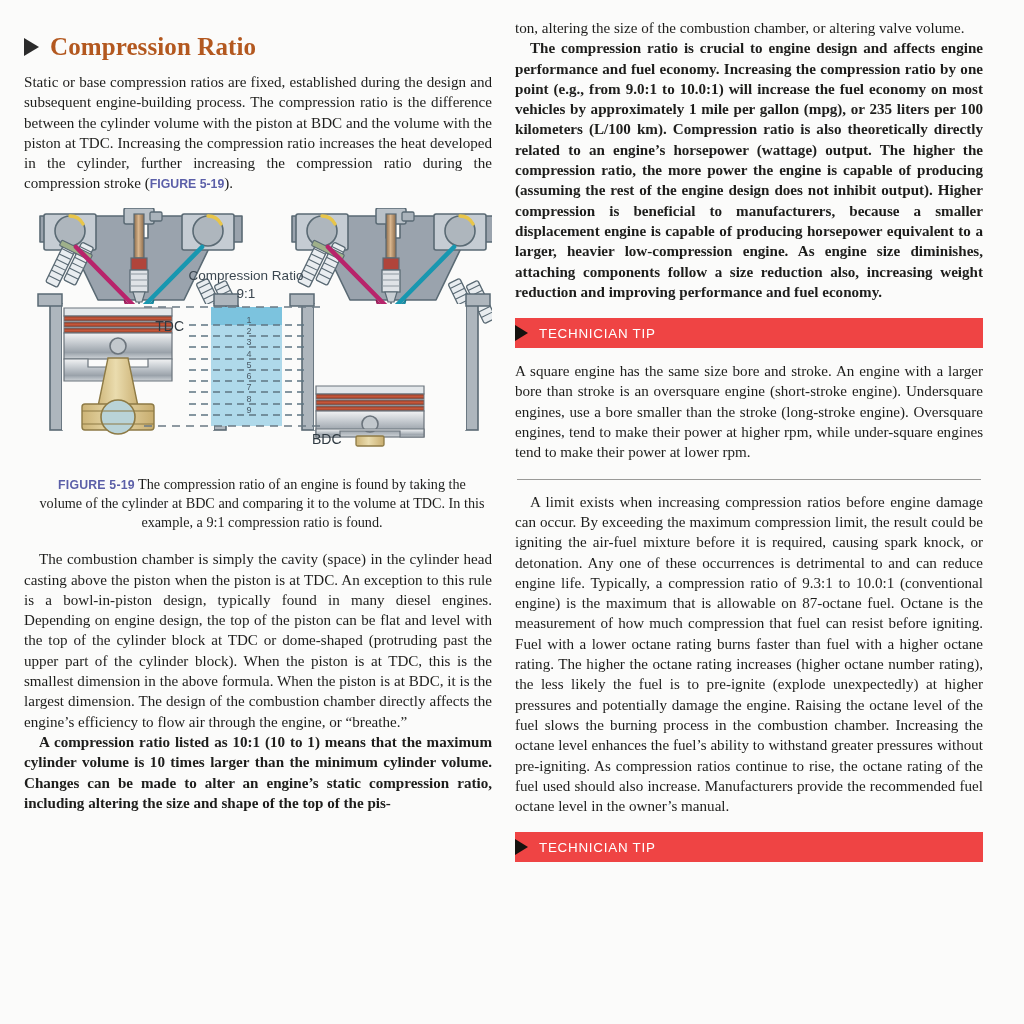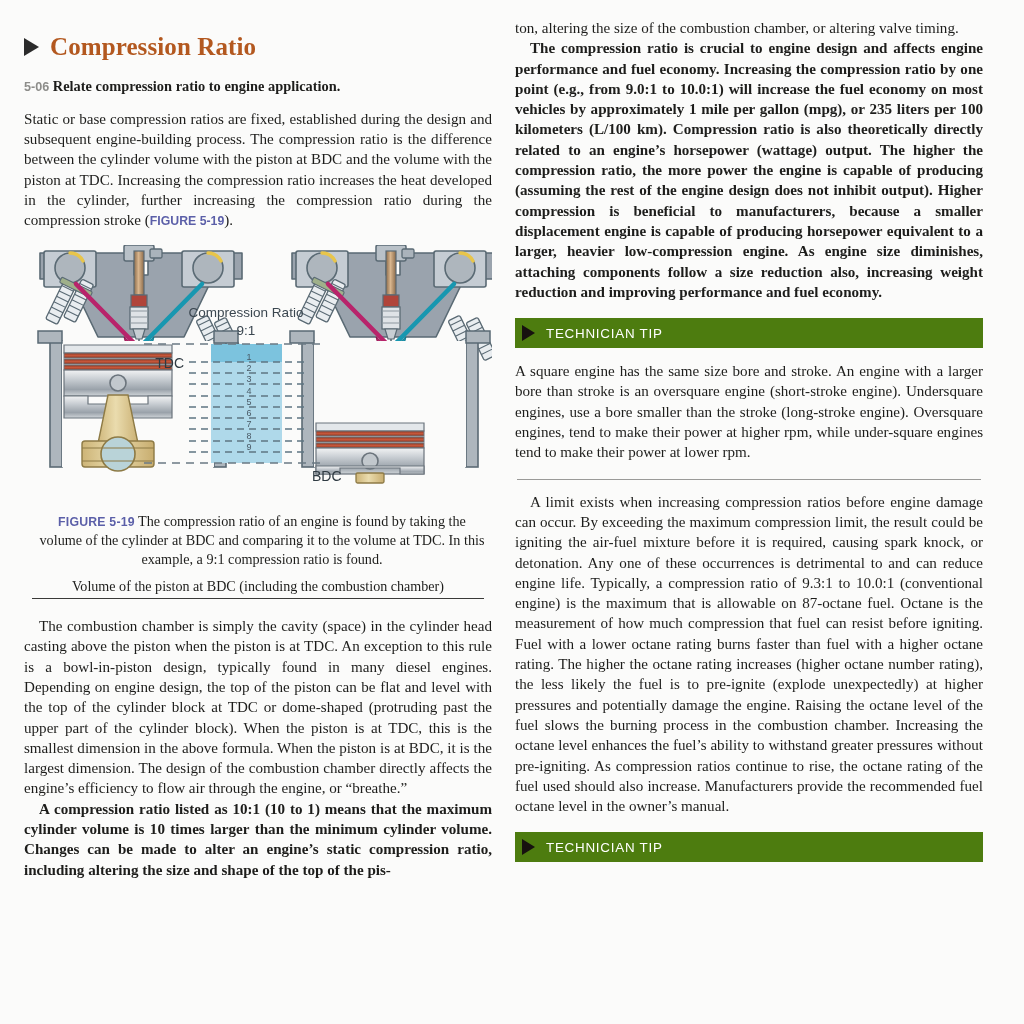"ton, altering the size of" p.body { text: timing -> volume }
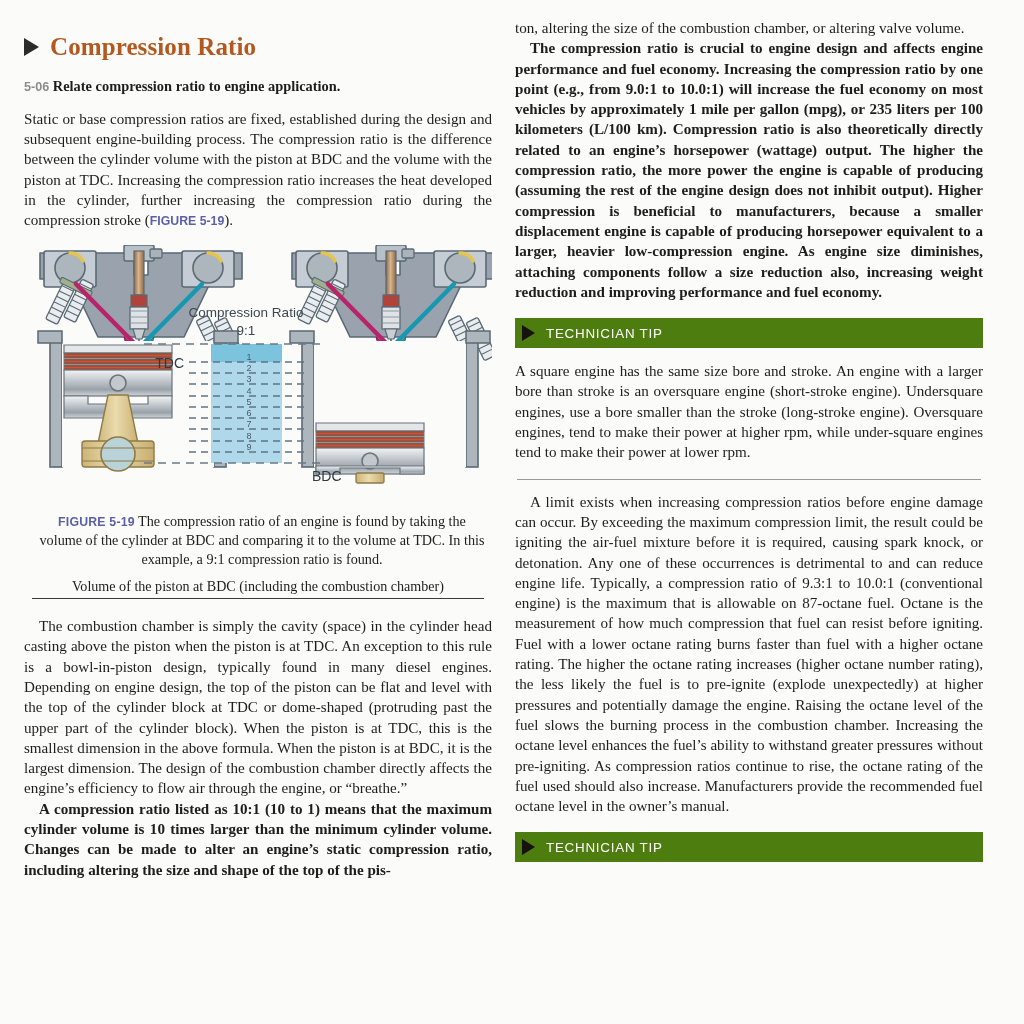"5-06 Relate compression ratio to" div.objective { html: <div> <span>5-06</span> <span>Relate compression ratio to engine application.</span> </div> -> none }
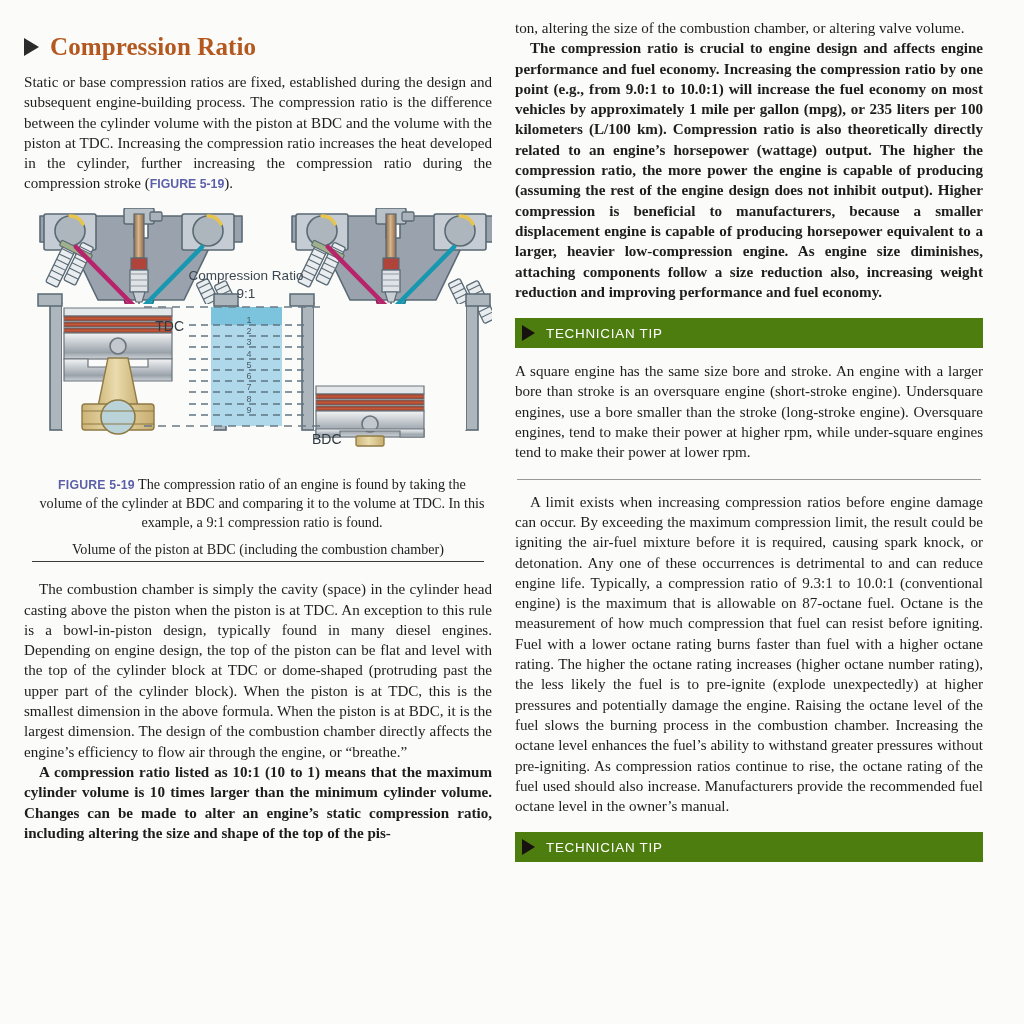"TECHNICIAN TIP" .tip-bar { background: #4d7c0f -> #ef4444; padding-left: 7px -> 0 }
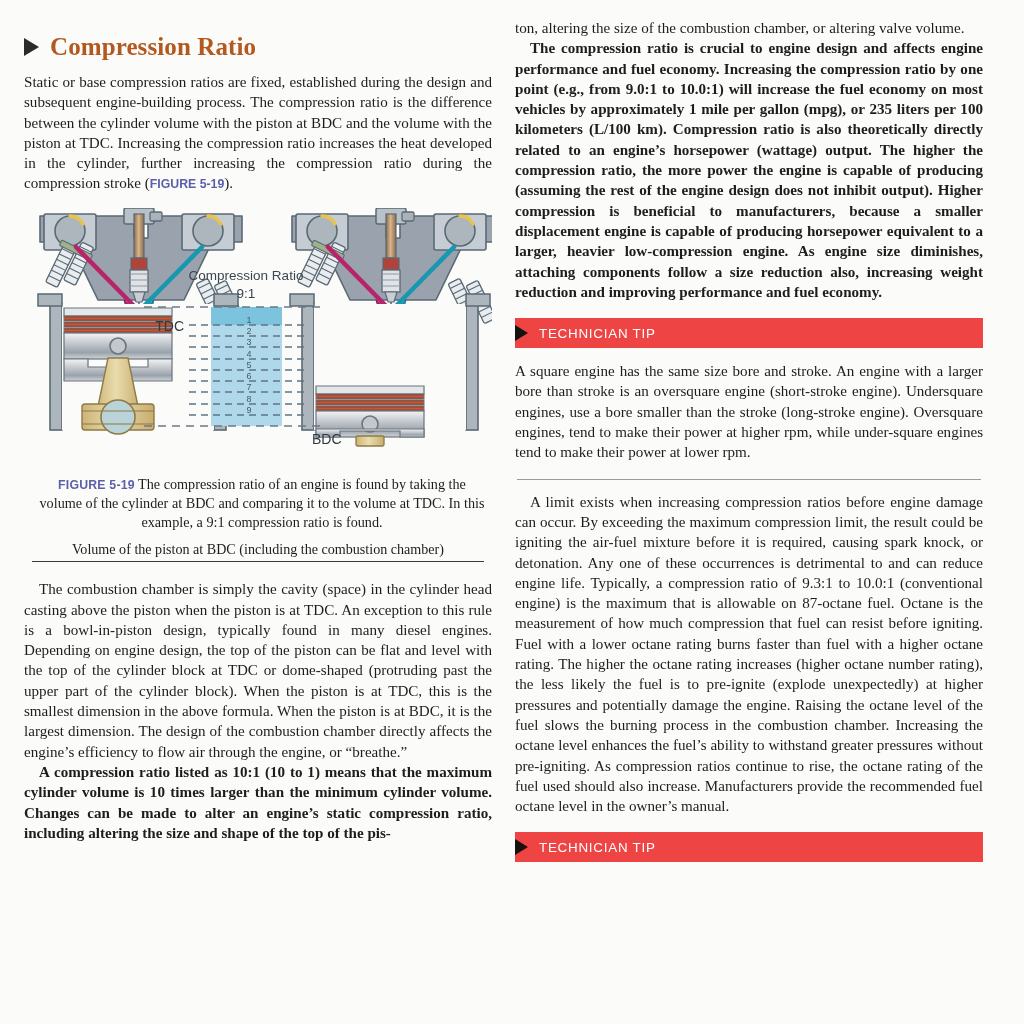"Volume of the piston at" span.num { html: <span>Volume of the piston at BDC (including the combustion chamber)</span> -> none }
